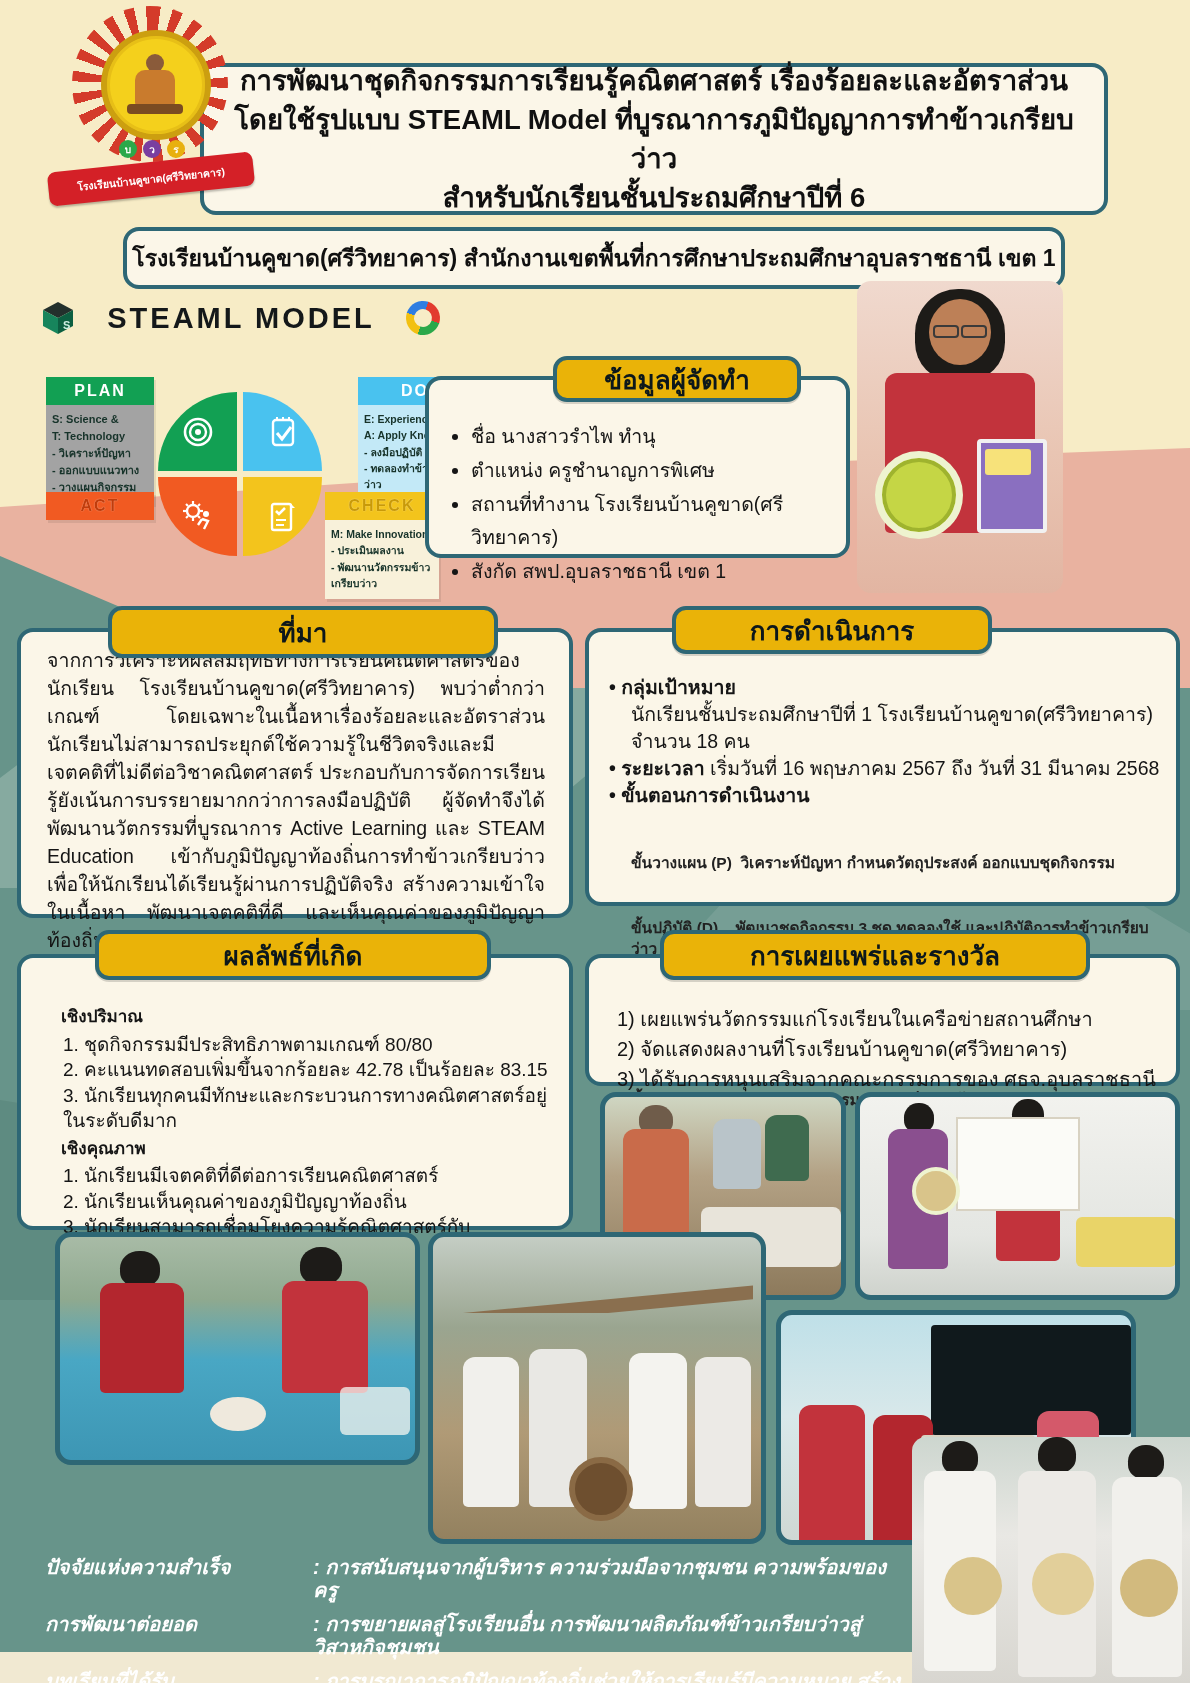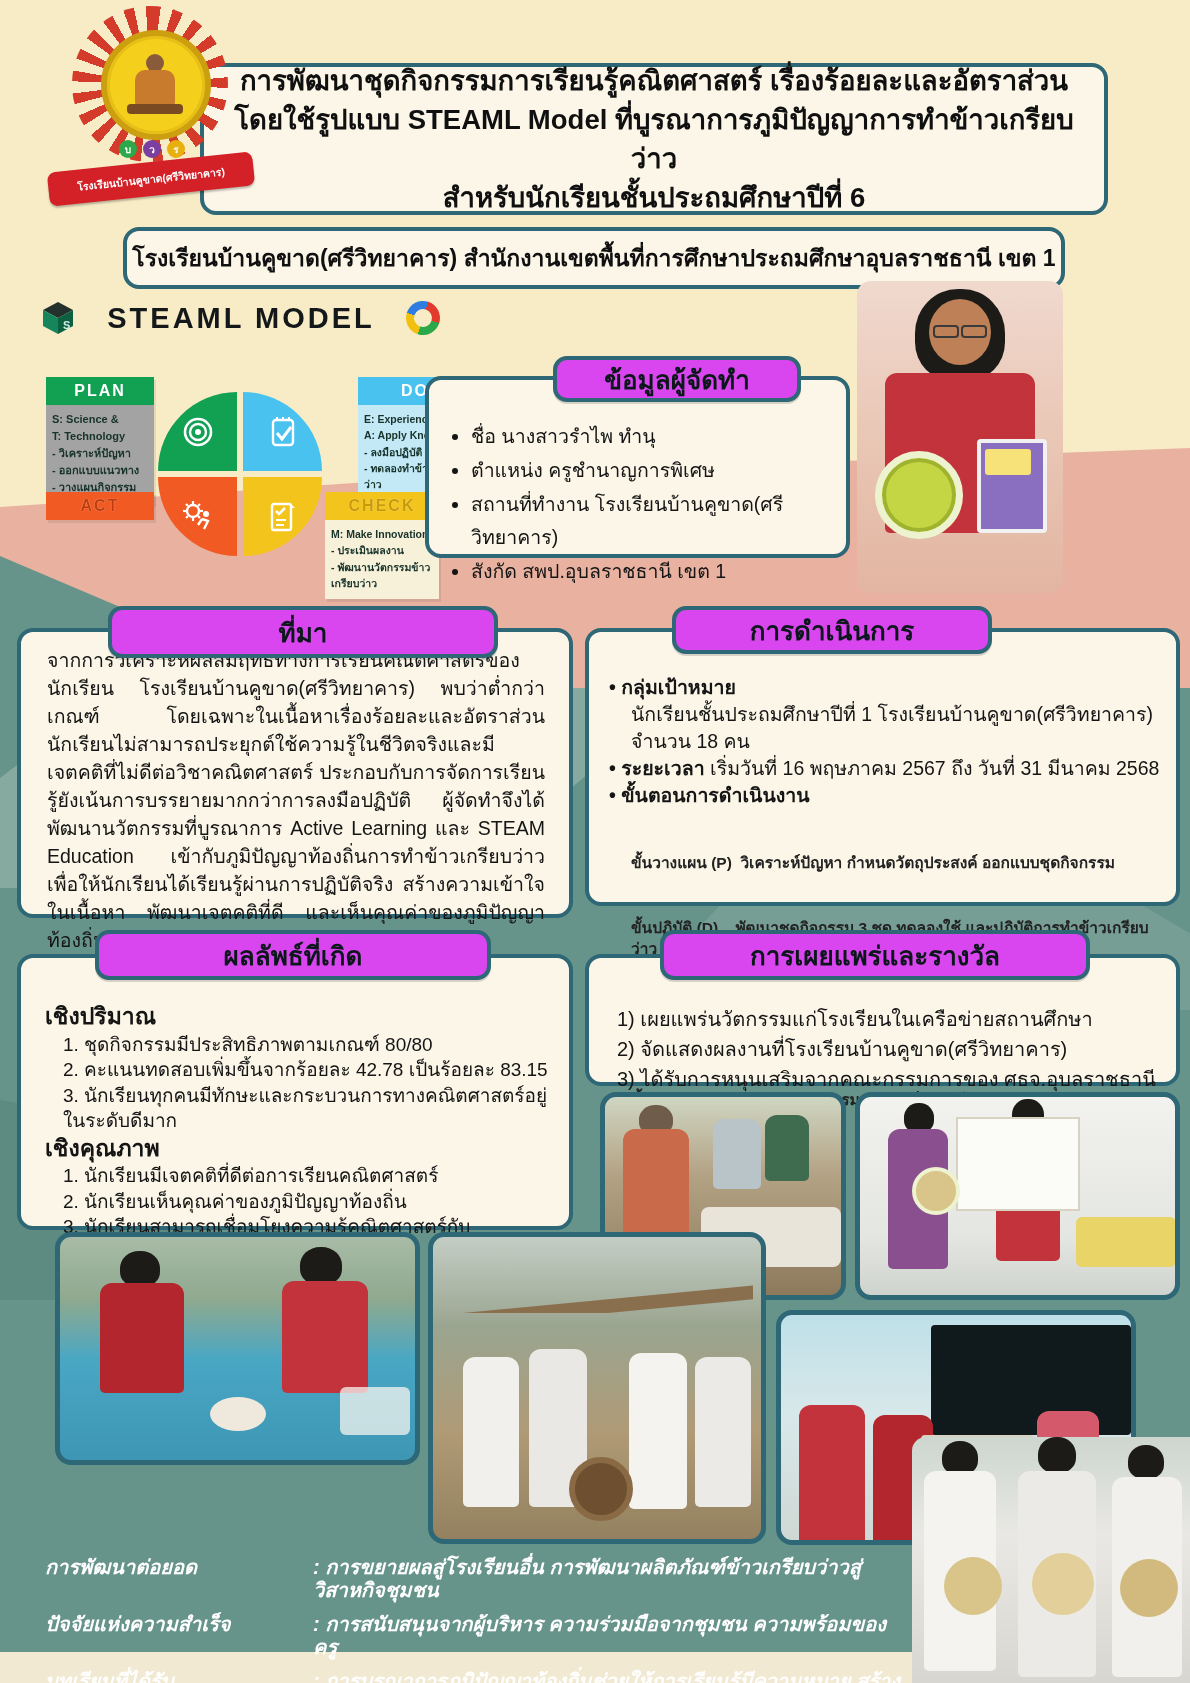"ข้อมูลผู้จัดทำ" .pill { background: #d946ef -> #eab308 }
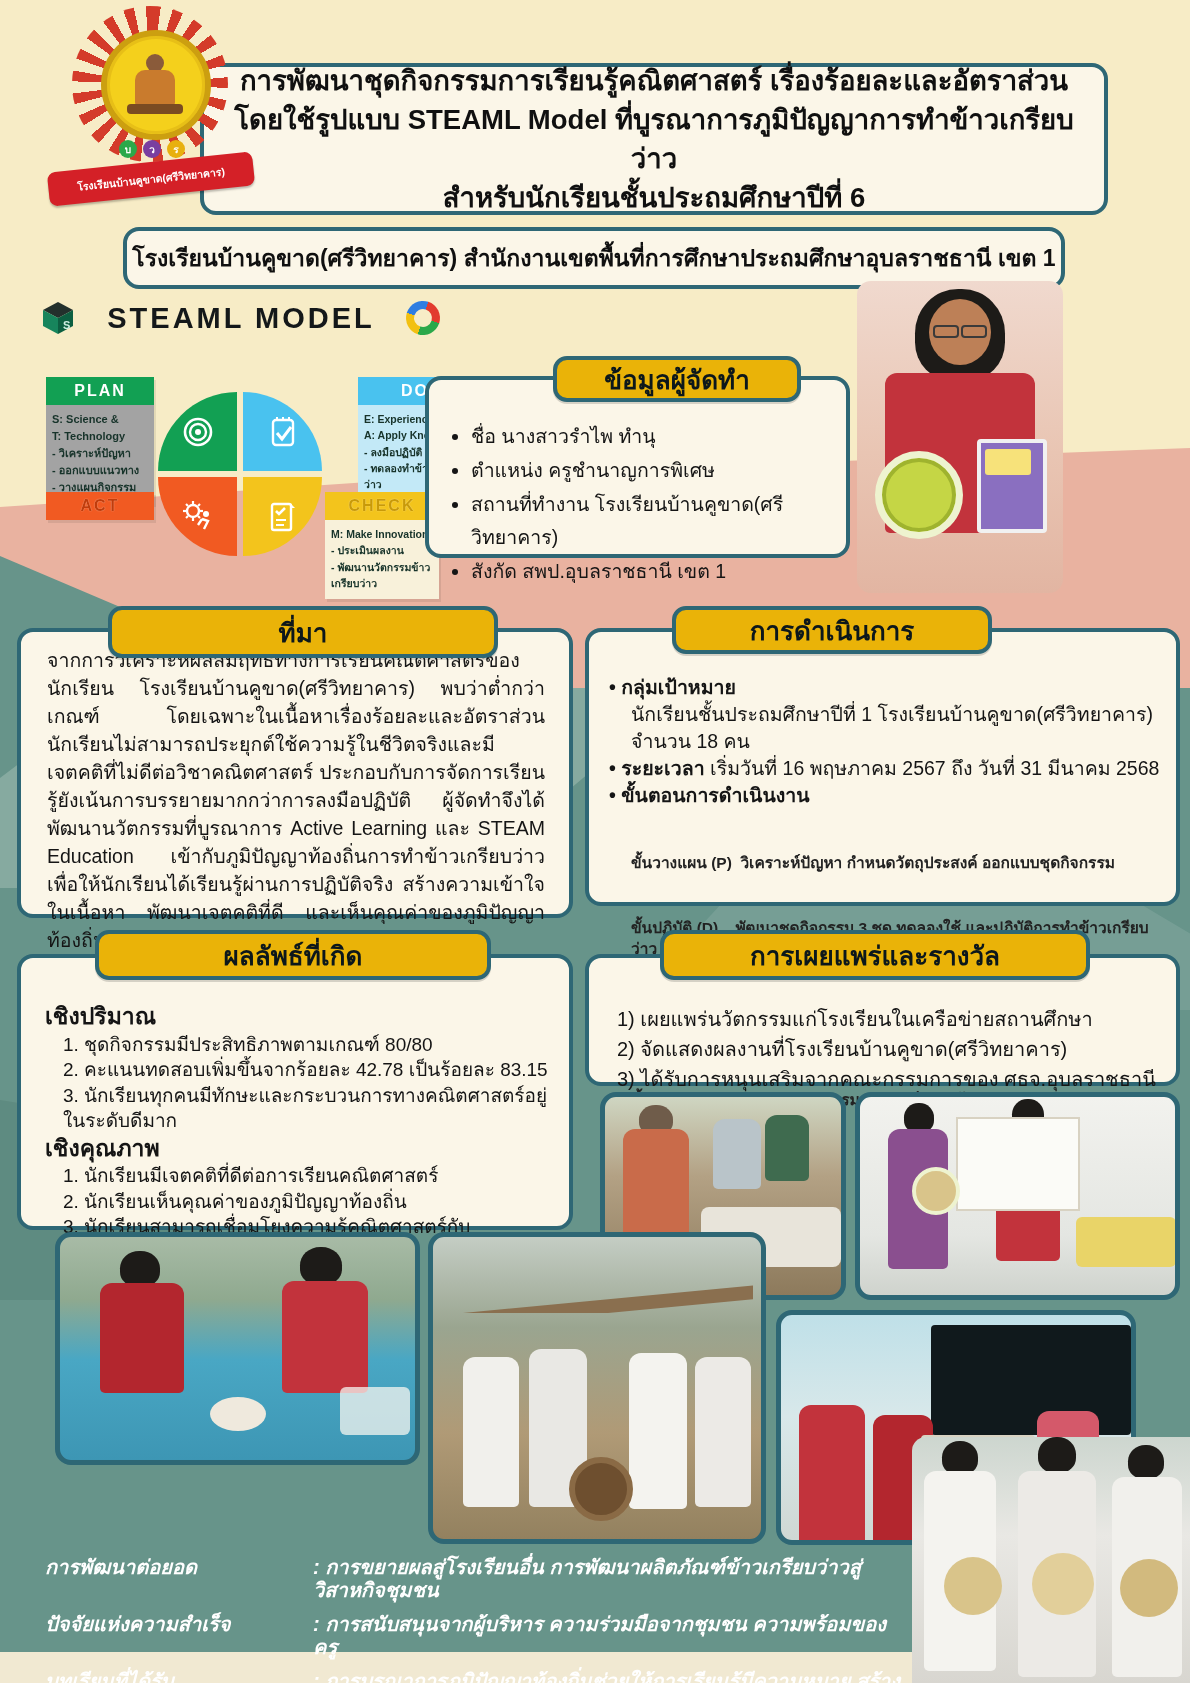"เชิงปริมาณ" .res .hd { font-size: 23px -> 17px; margin: 2px 0 -> 2px 16px }
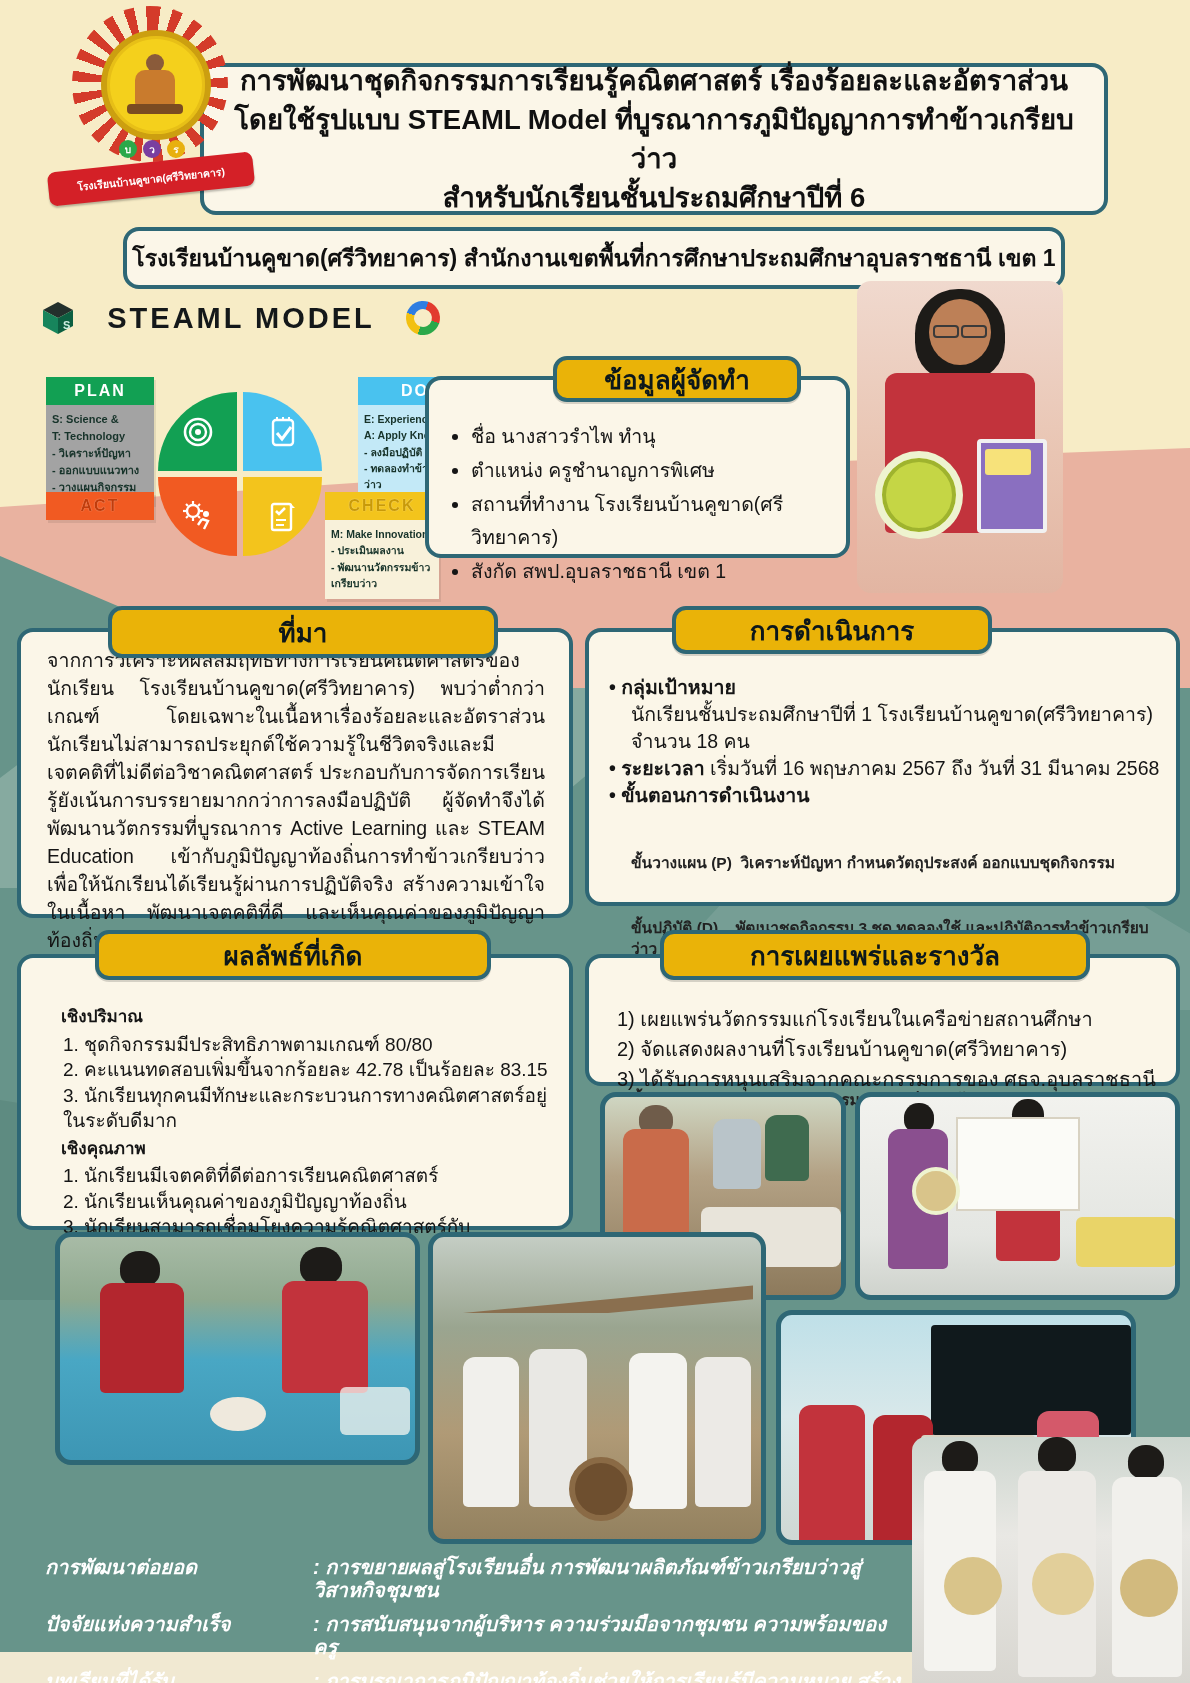"การพัฒนาต่อยอด" div.row { order: before "ปัจจัยแห่งความสำเร็จ" -> after "ปัจจัยแห่งความสำเร็จ" }
